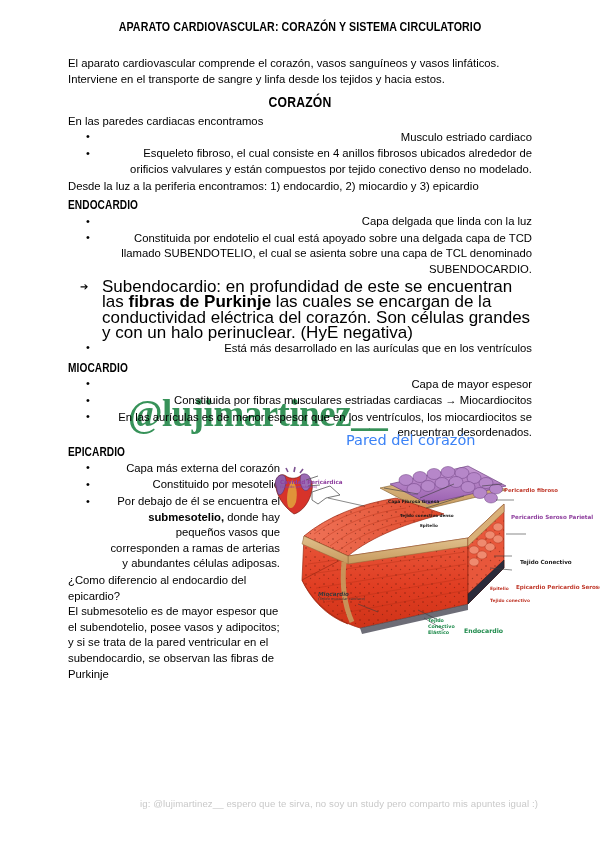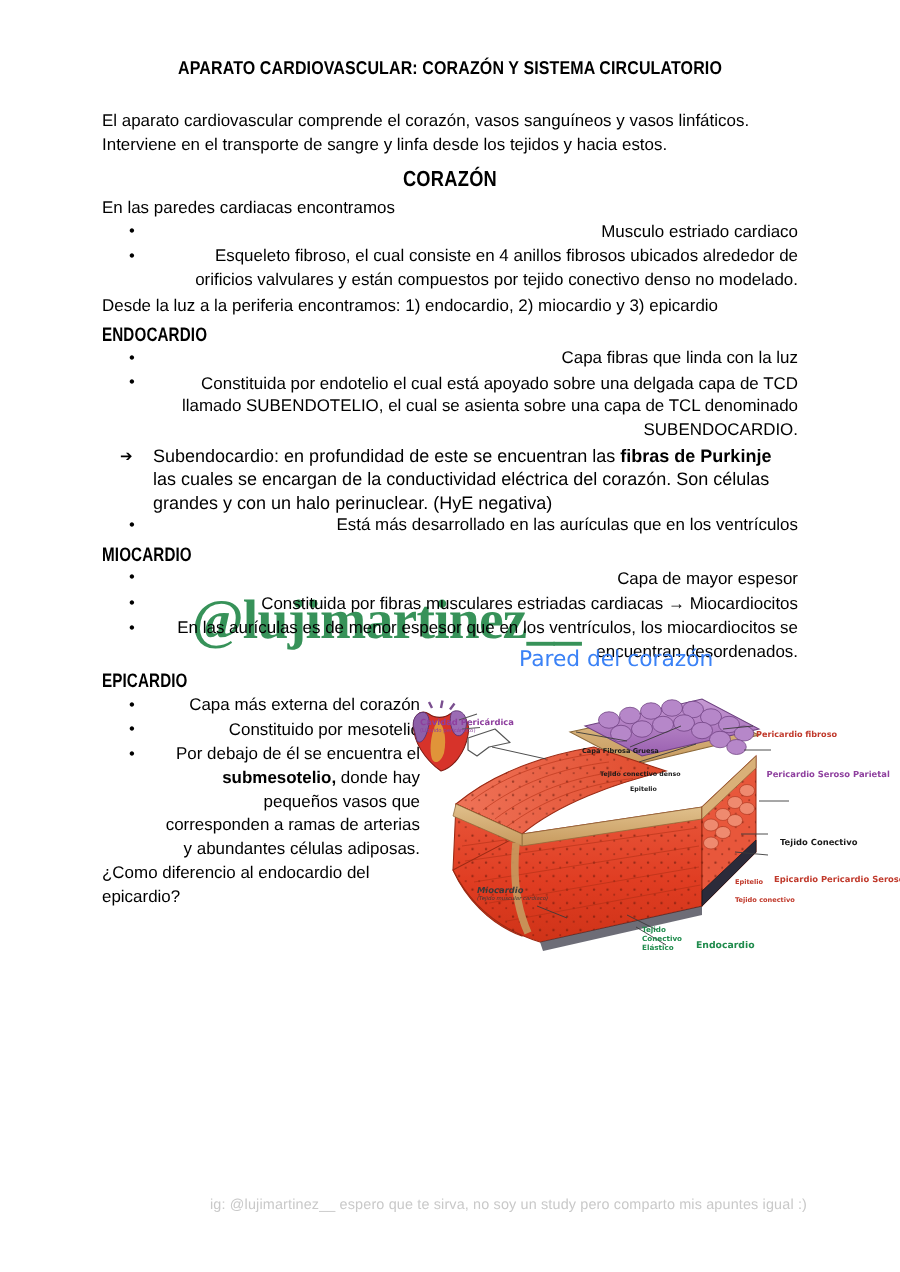"APARATO CARDIOVASCULAR: CORAZÓN Y" .content { top: 38px -> 20px }
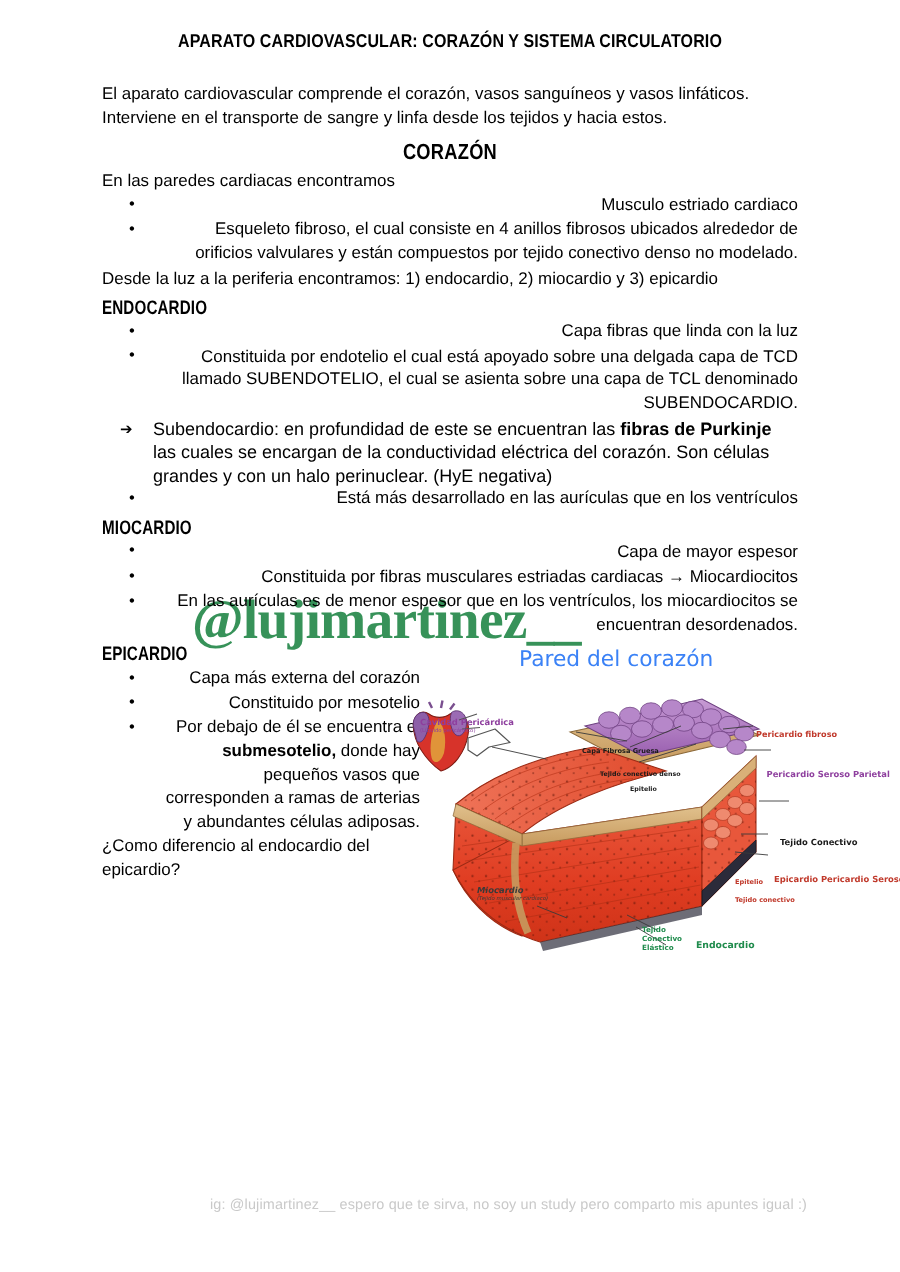"Capa fibras que linda con" li { text: fibras -> delgada }
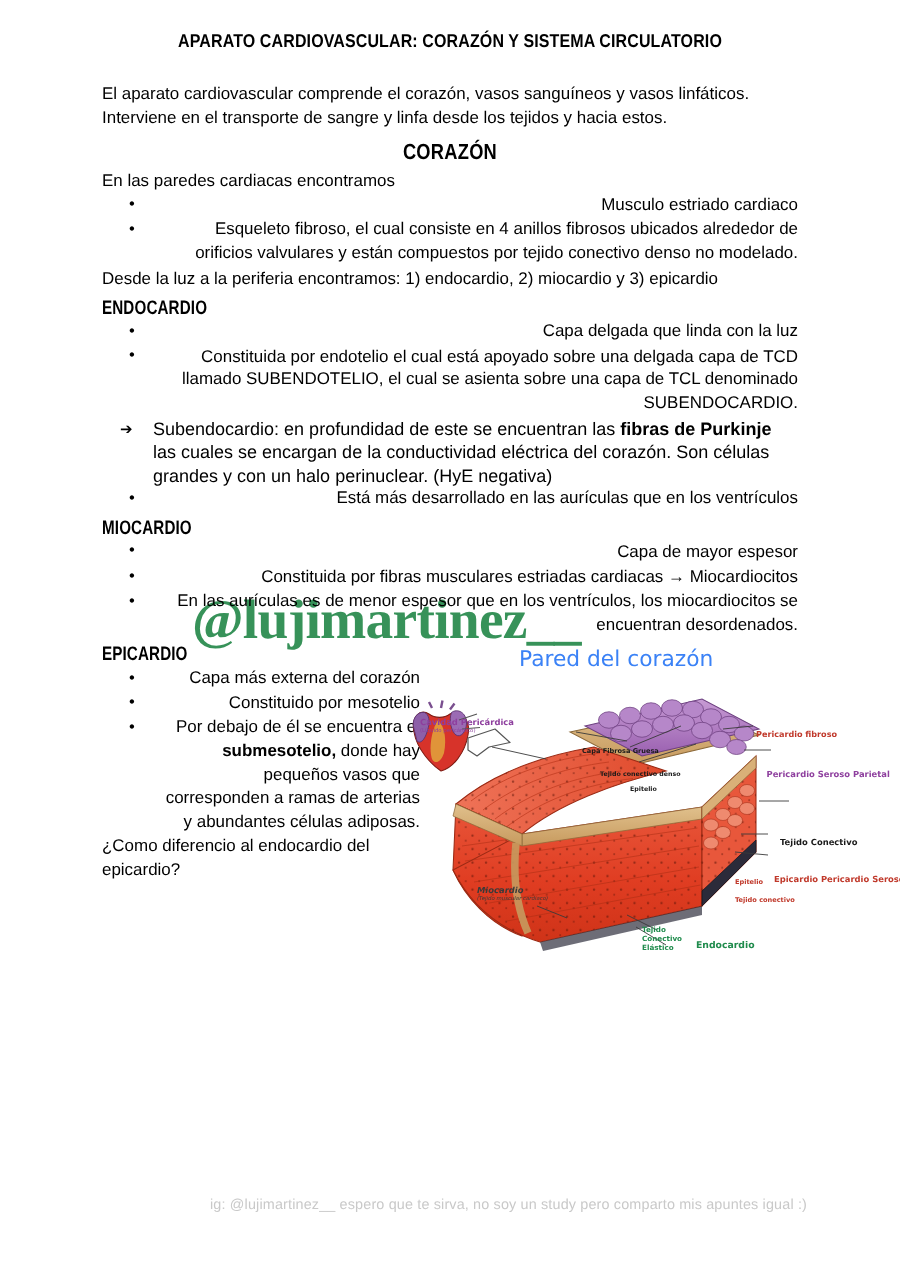"Subendocardio: en profundidad de este" ul.arrow > li { font-size: 12px -> 17px }
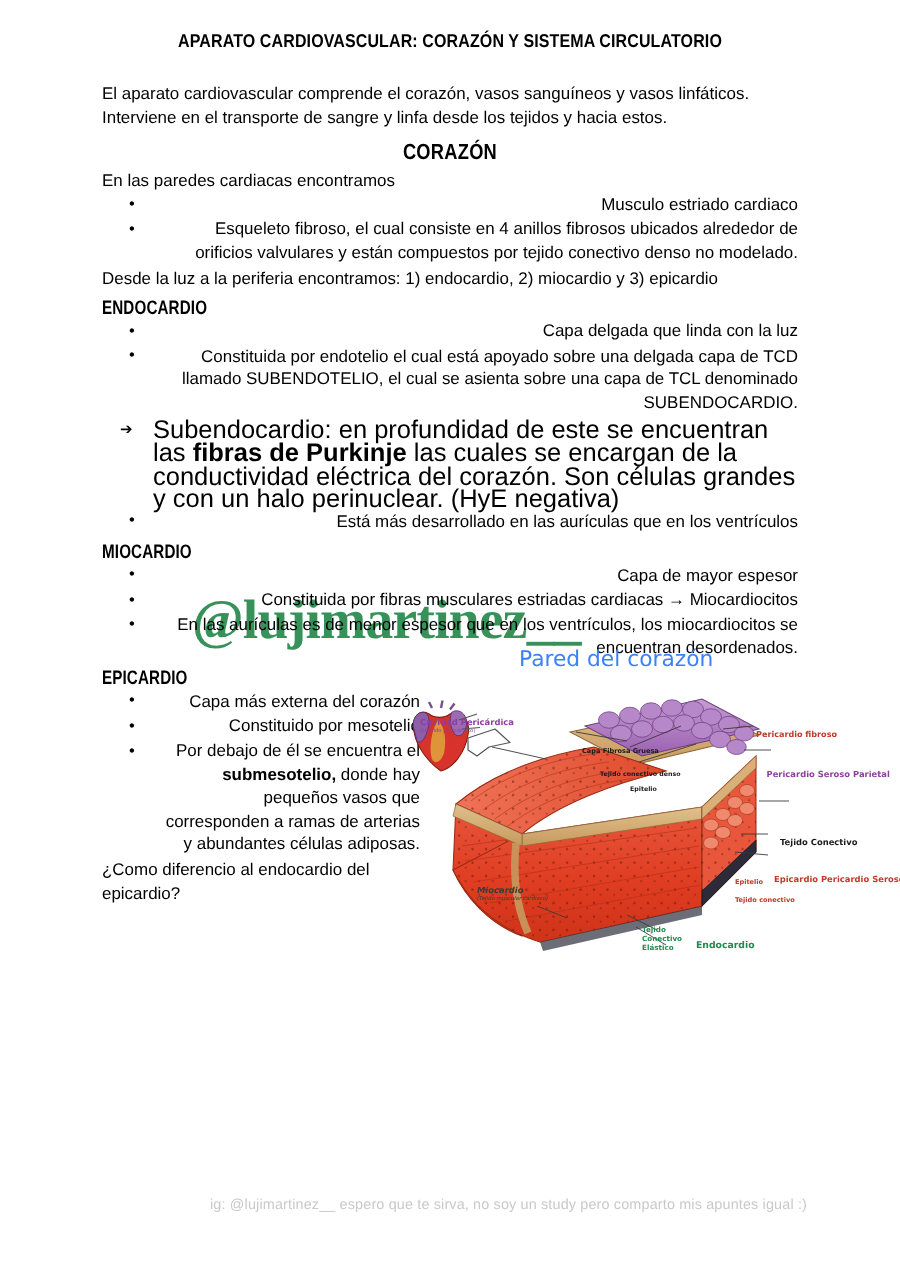"El submesotelio es de mayor" p.para { html: none -> <p>El submesotelio es de mayor espesor que el subendotelio, posee vasos y adipocitos; y si se trata de la pared ventricular en el subendocardio, se observan las fibras de Purkinje</p> }
